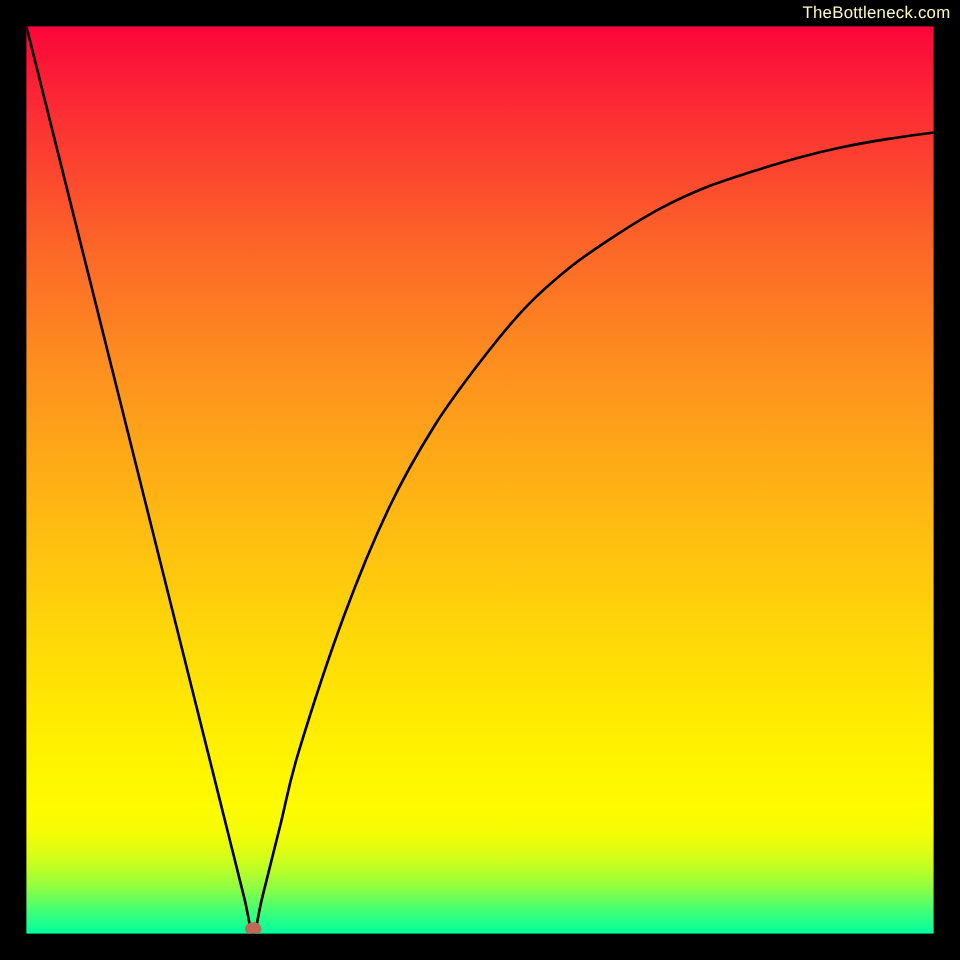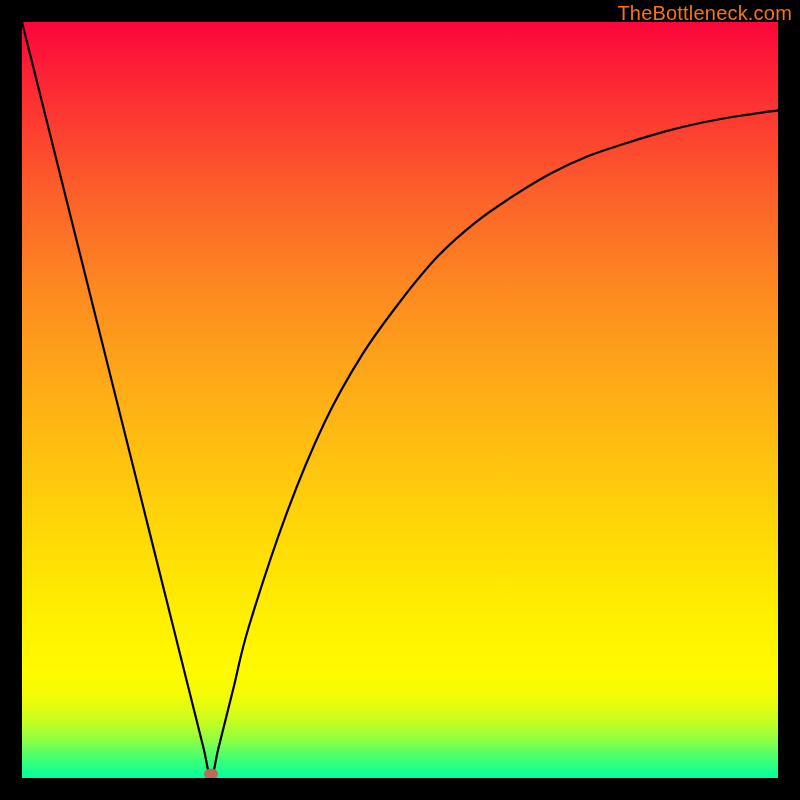"TheBottleneck.com" .watermark { color: #f97316 -> #fef9c3; font-size: 20px -> 14px }
